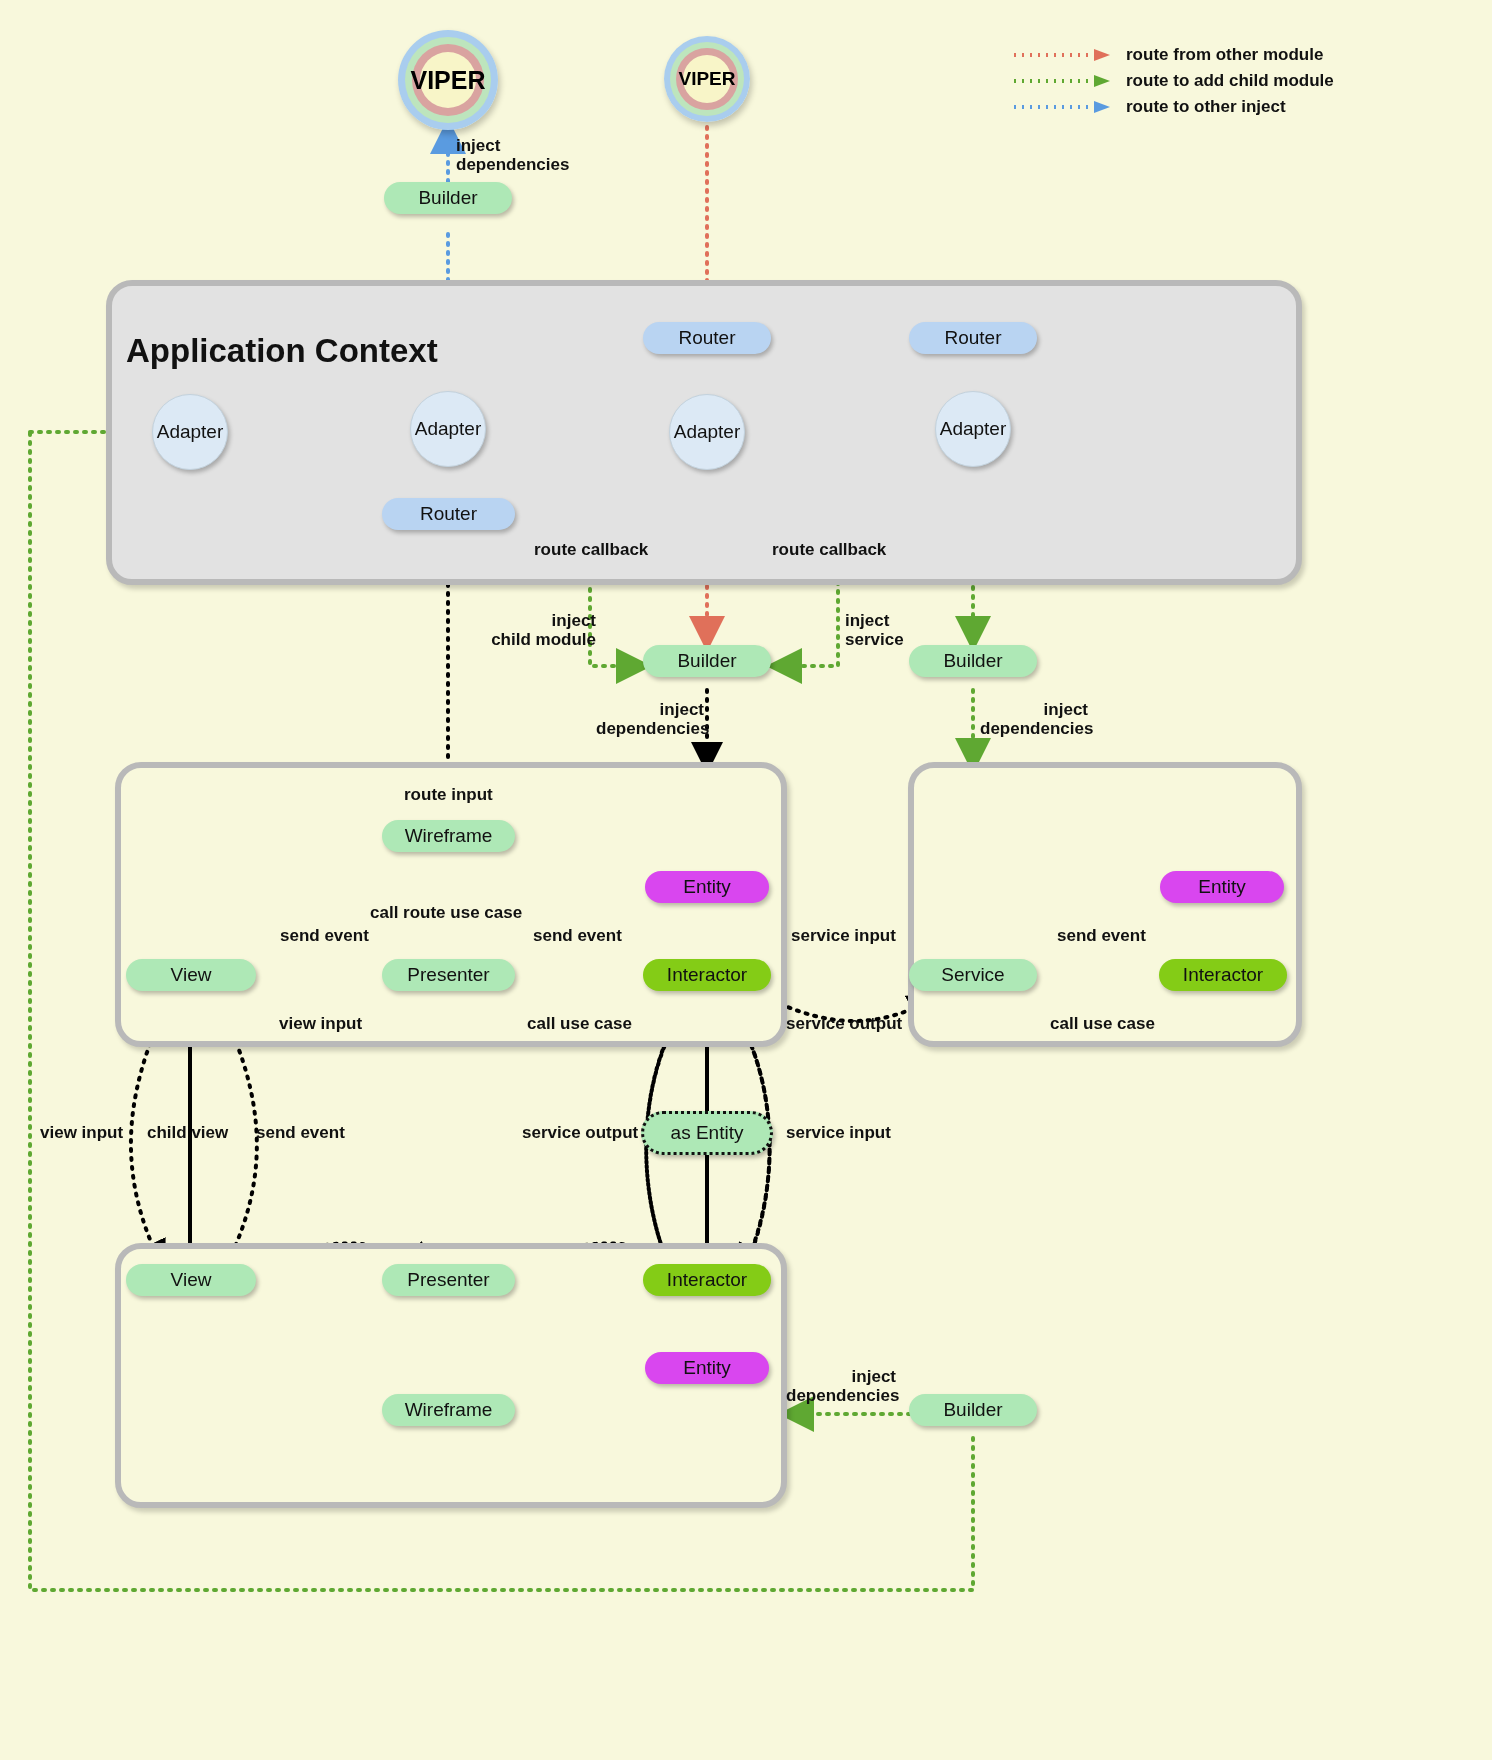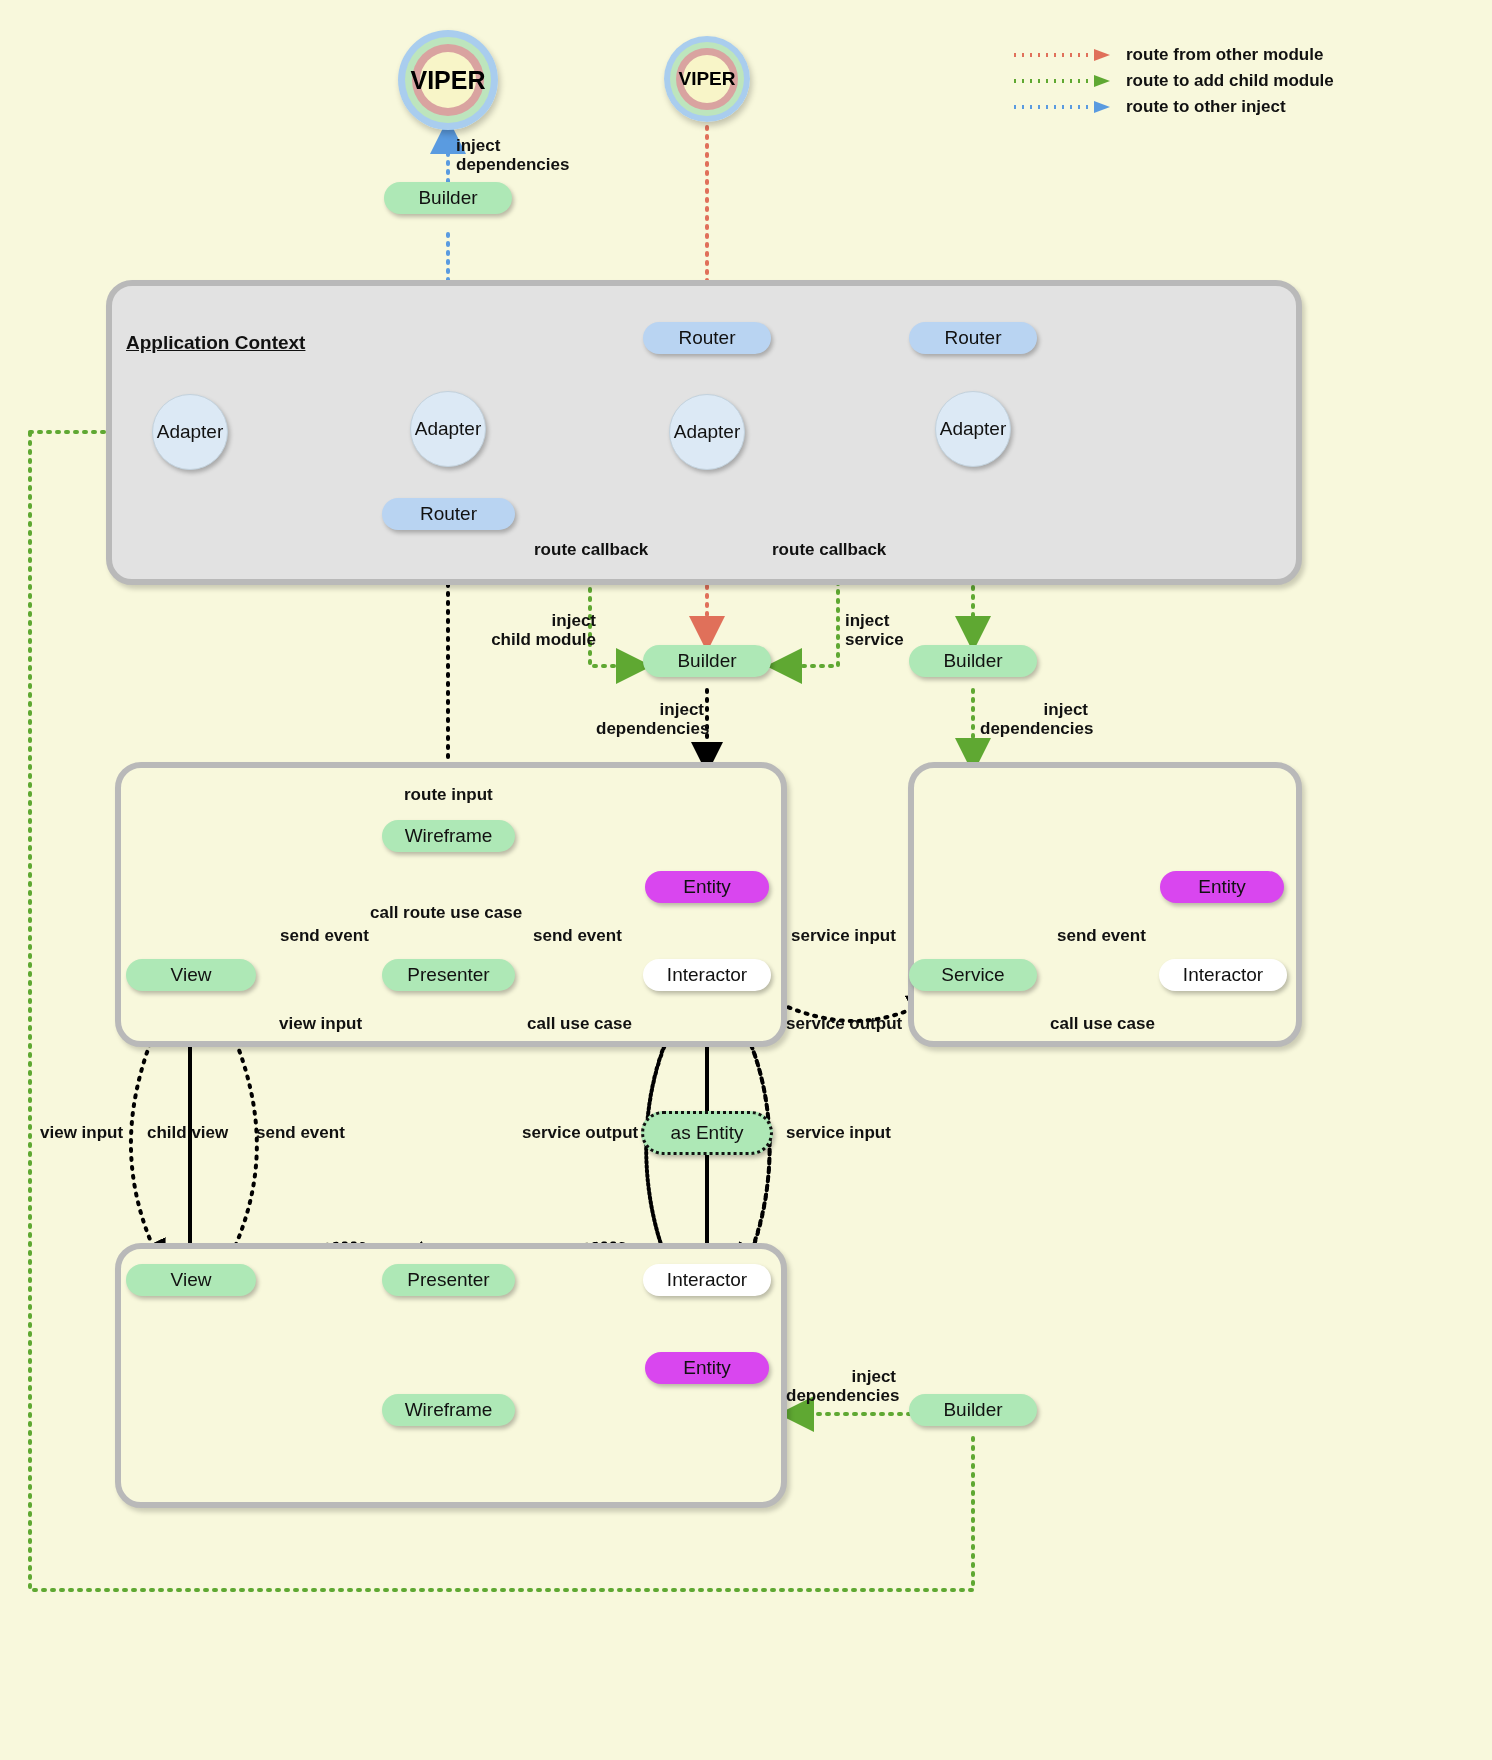"Application Context" .panel-title { font-size: 19px -> 33px; text-decoration: underline -> none }
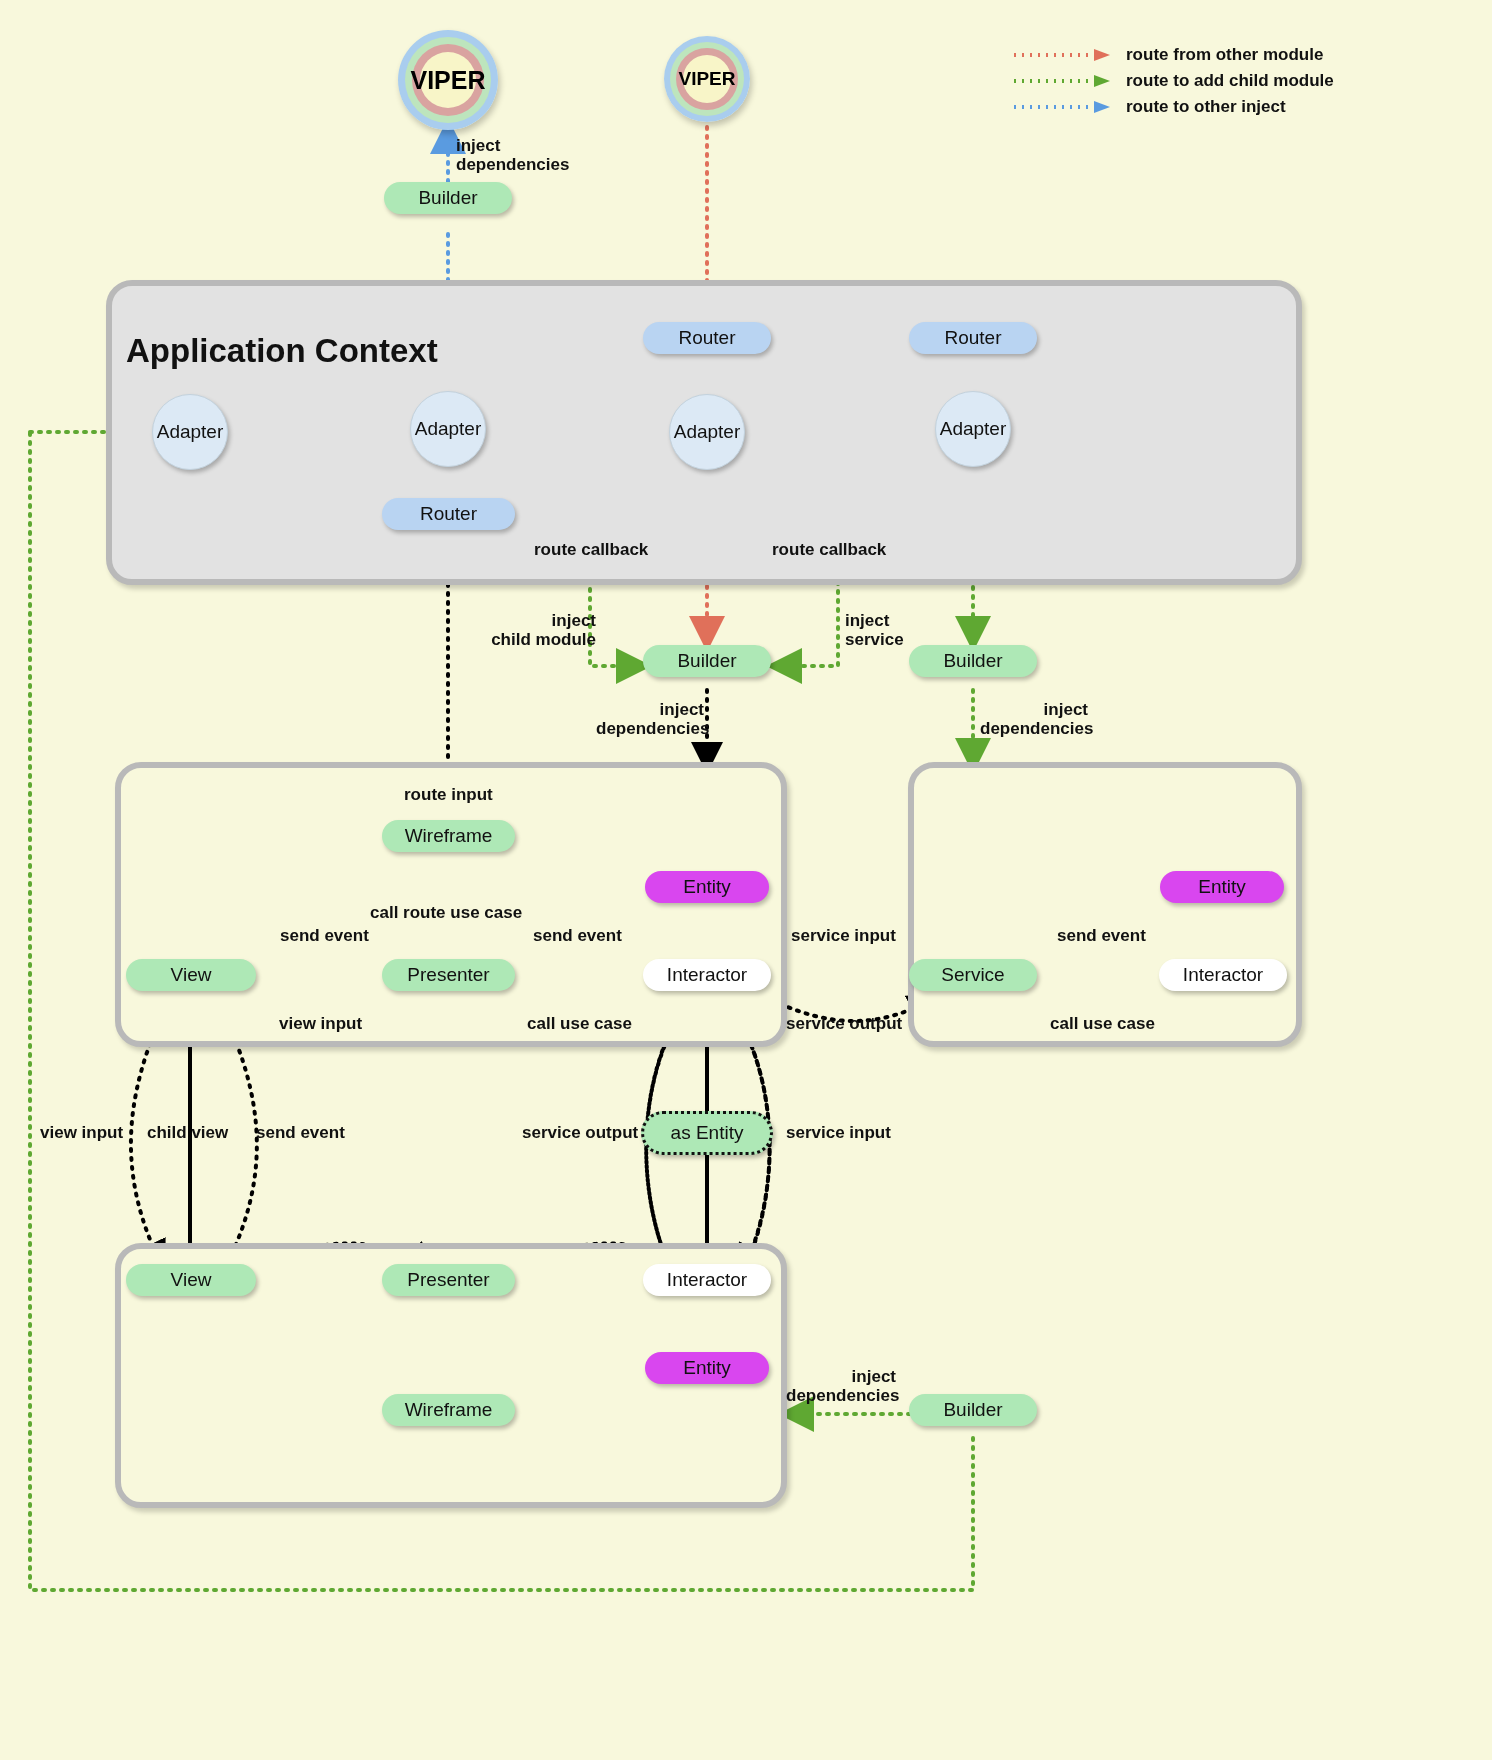"Interactor" .pill.red { background: #ffffff -> #84cc16 }
